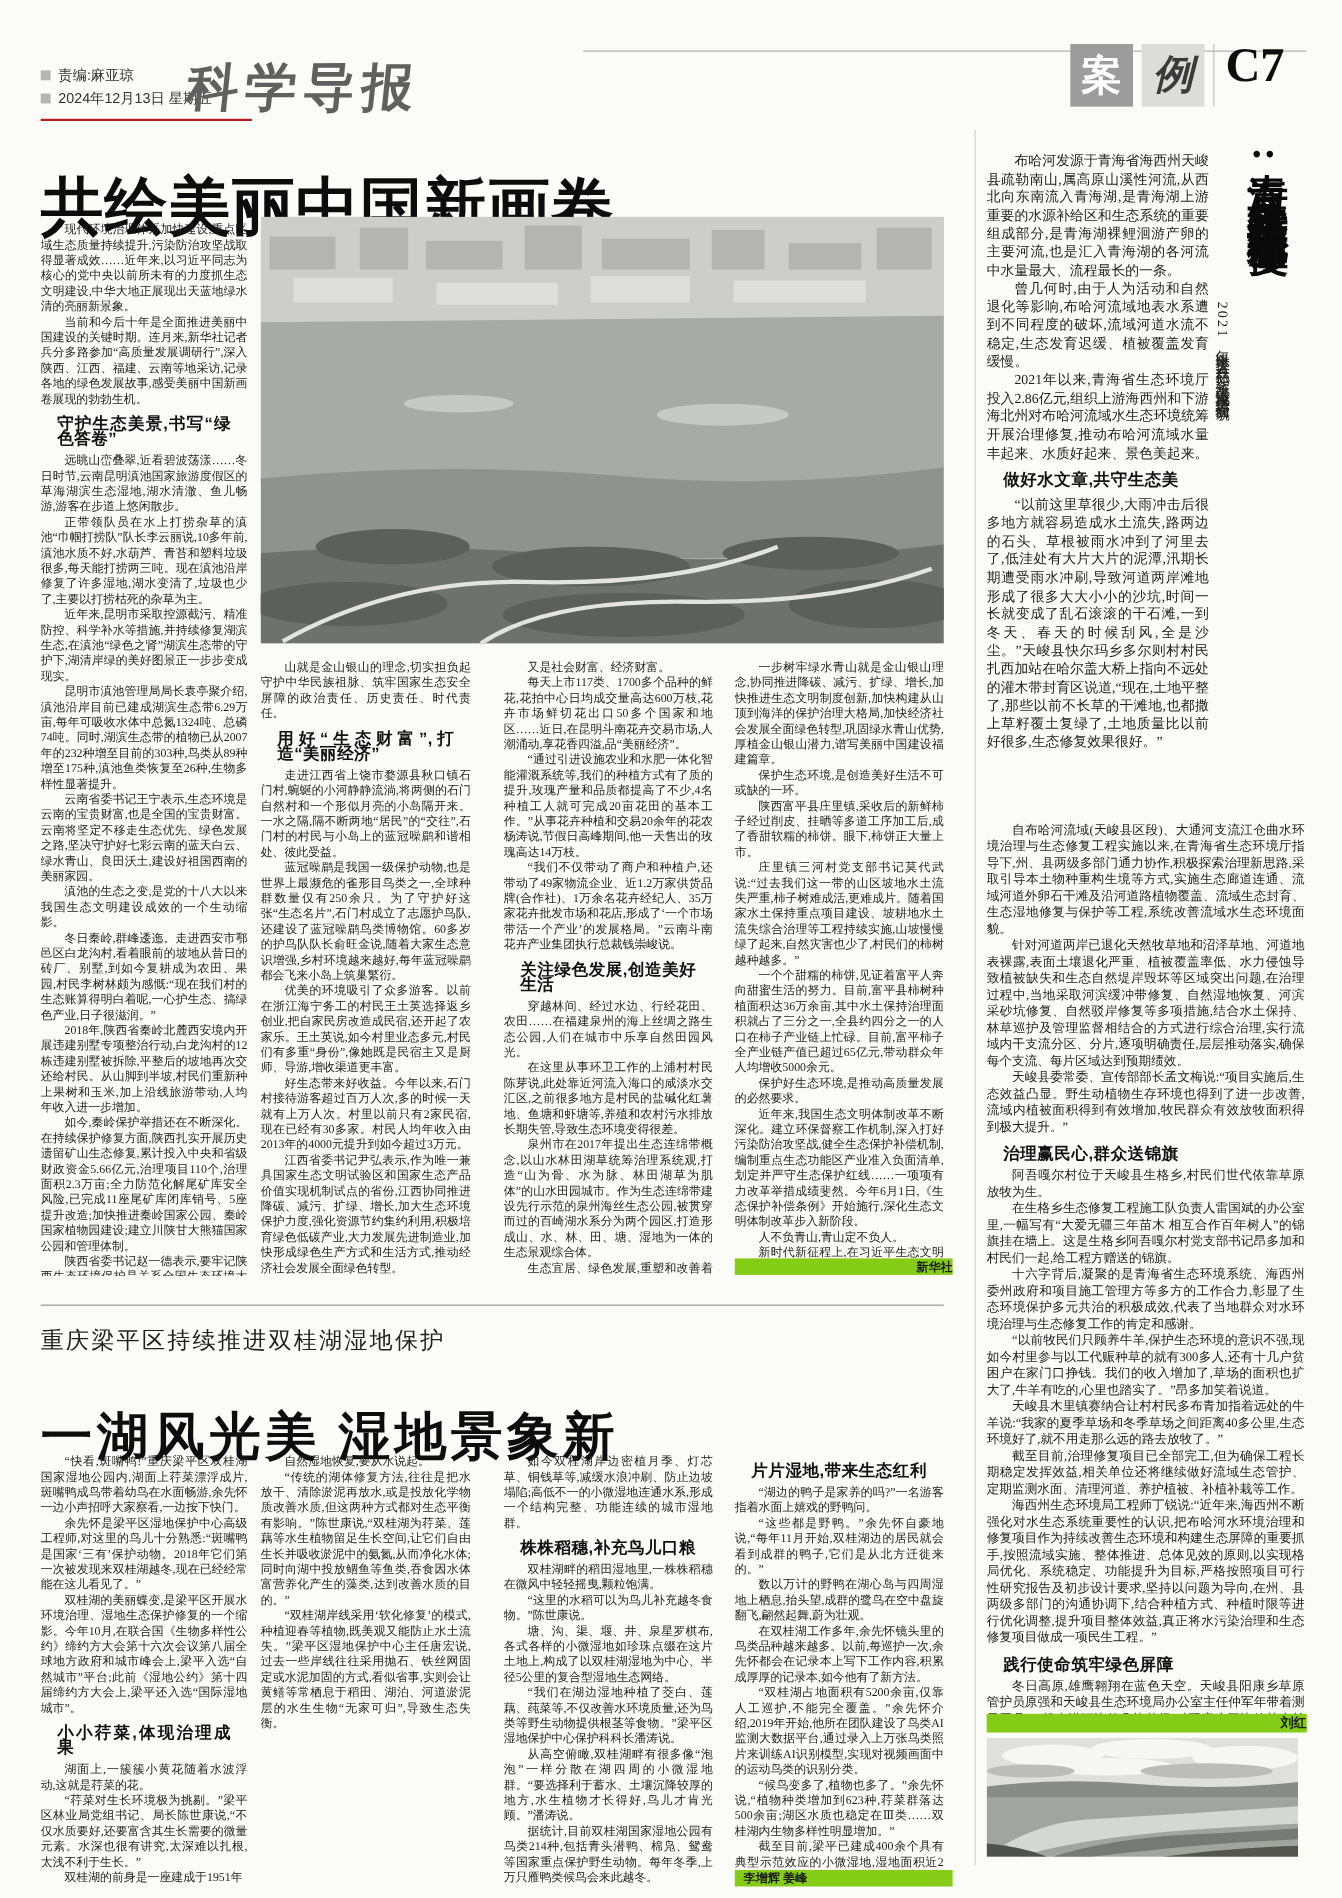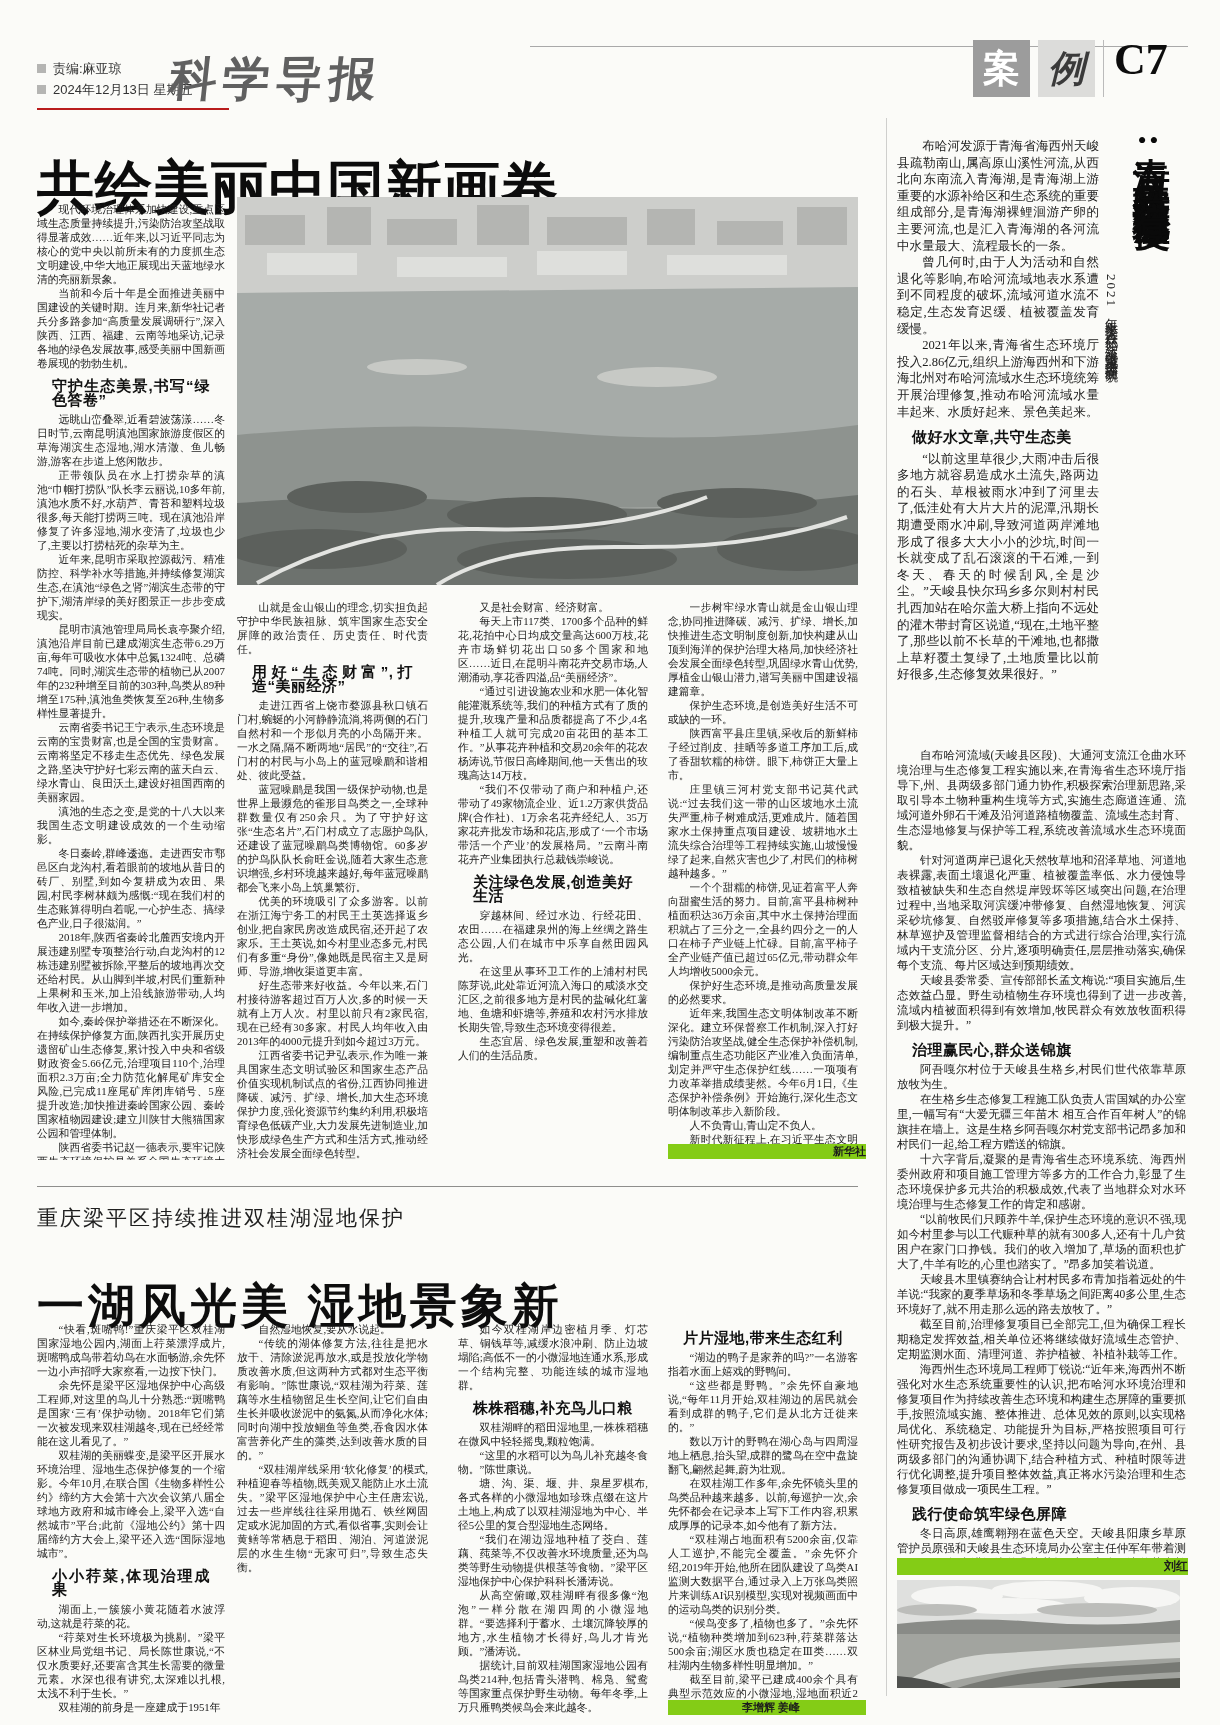"泉州市在2017年提出生态连绵带概念,以山水林田湖草统筹治理系统观,打造“山为骨" p { html: none -> <p>泉州市在2017年提出生态连绵带概念,以山水林田湖草统筹治理系统观,打造“山为骨、水为脉、林田湖草为肌体”的山水田园城市。作为生态连绵带建设先行示范的泉州海丝生态公园,被贯穿而过的百崎湖水系分为两个园区,打造形成山、水、林、田、塘、湿地为一体的生态景观综合体。</p> }
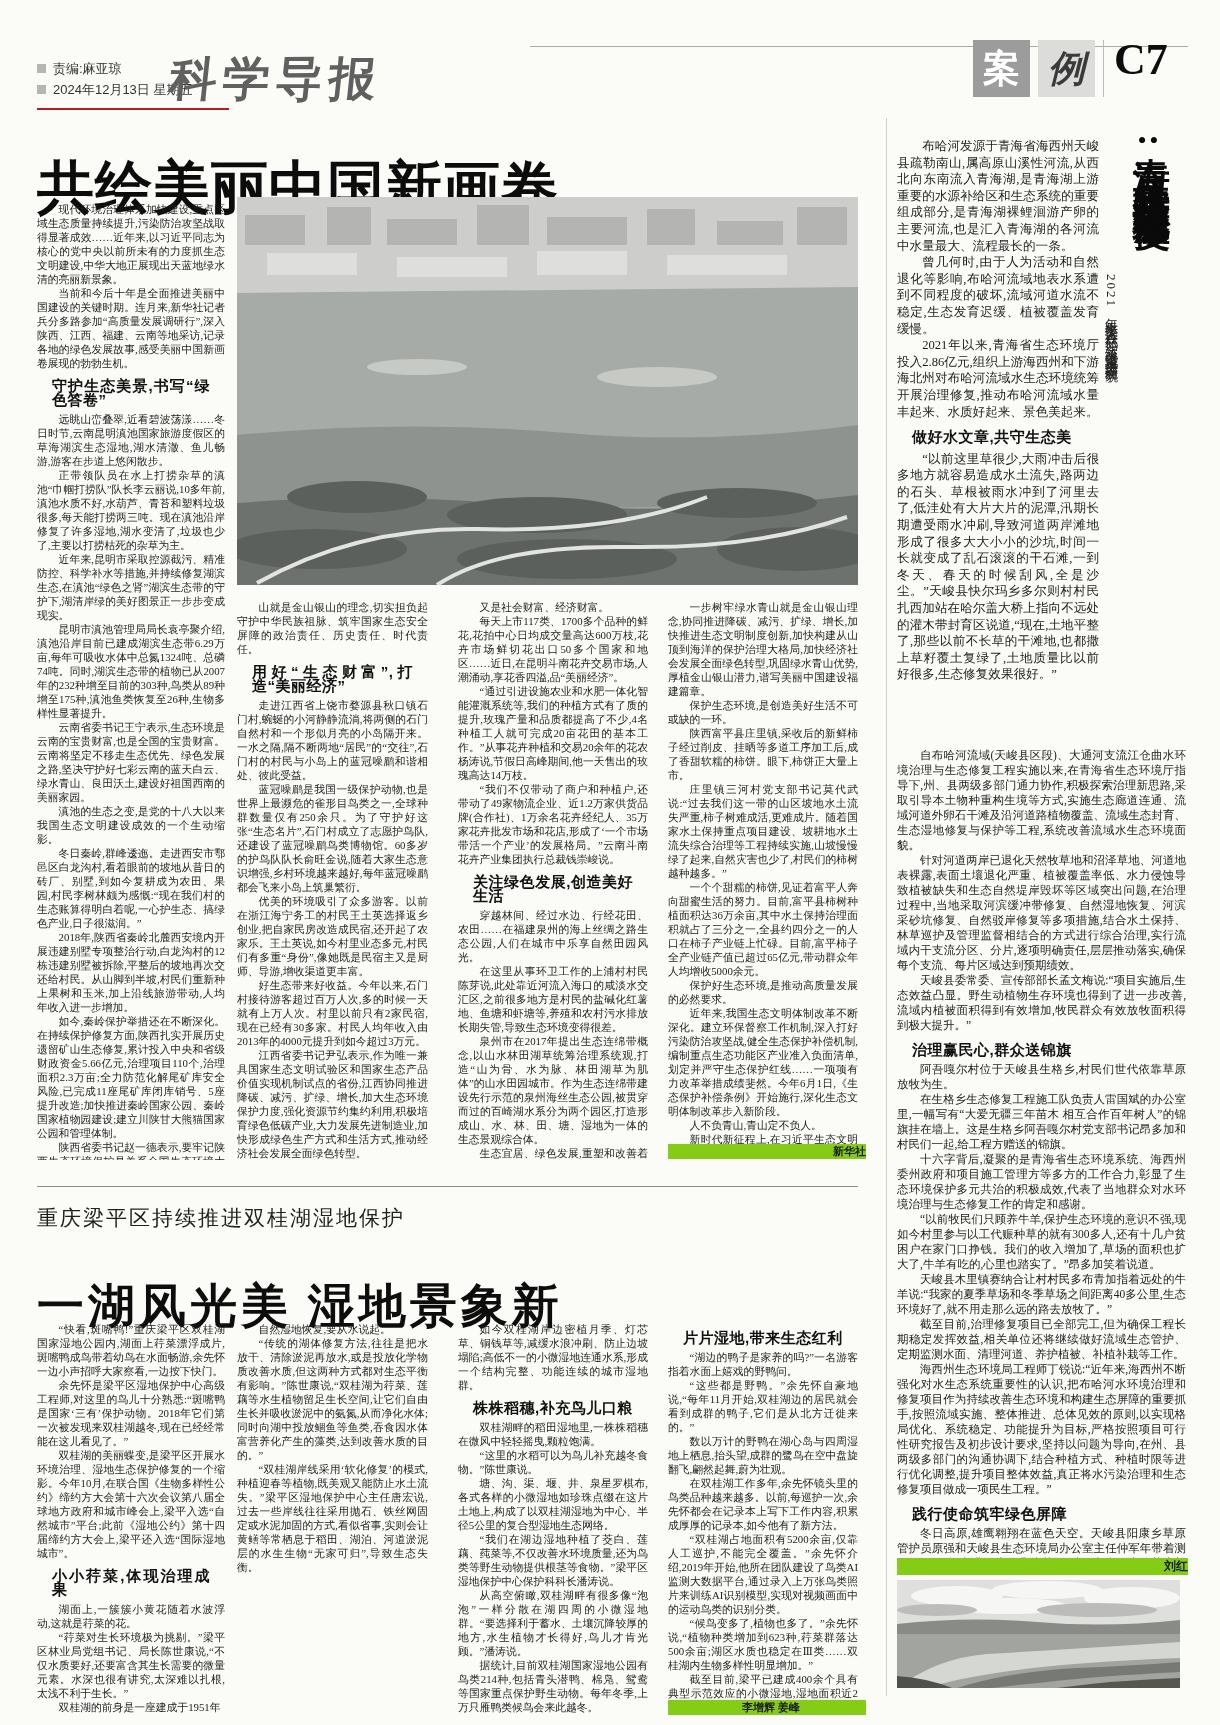"李增辉 姜峰" .w-byline { text-align: center -> left }
